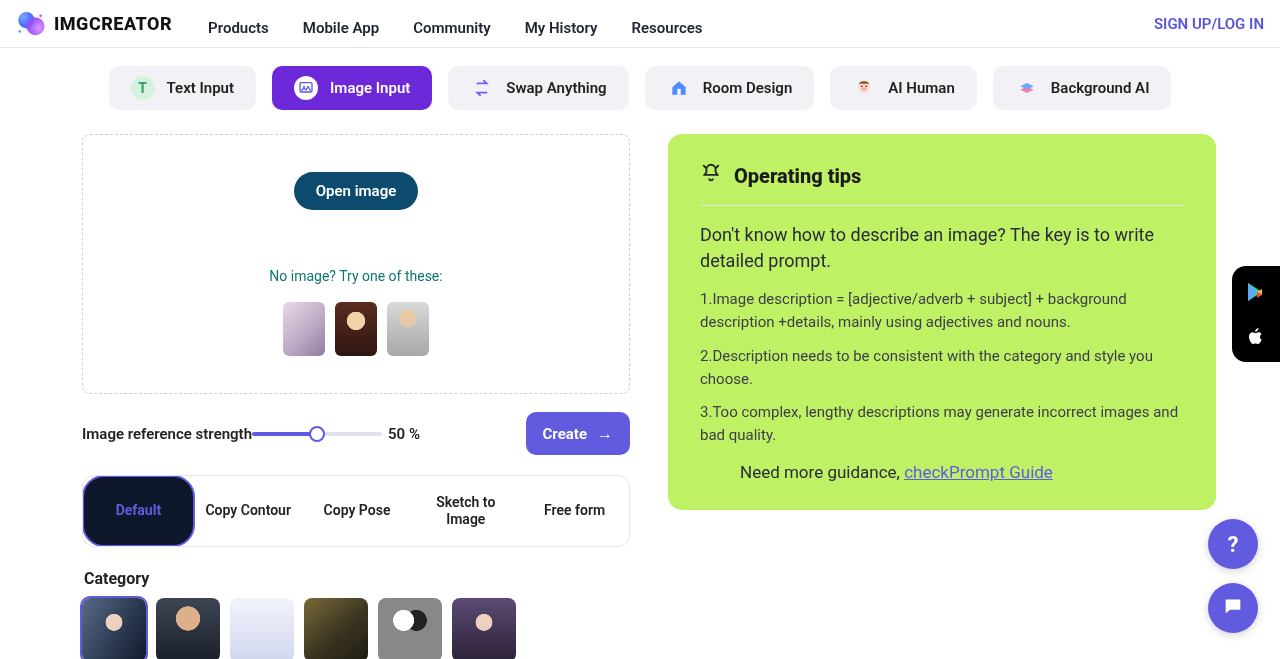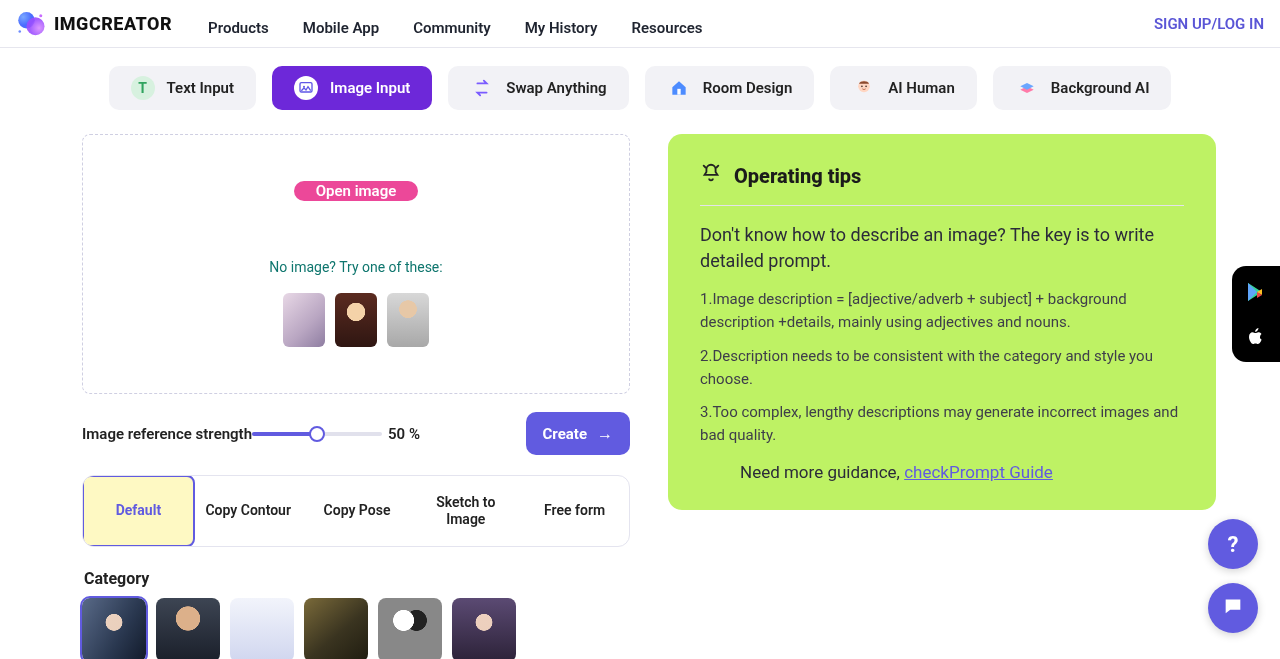"Open image" .open-btn { background: #ec4899 -> #0c4a6e; padding: 1px 22px -> 10px 22px }
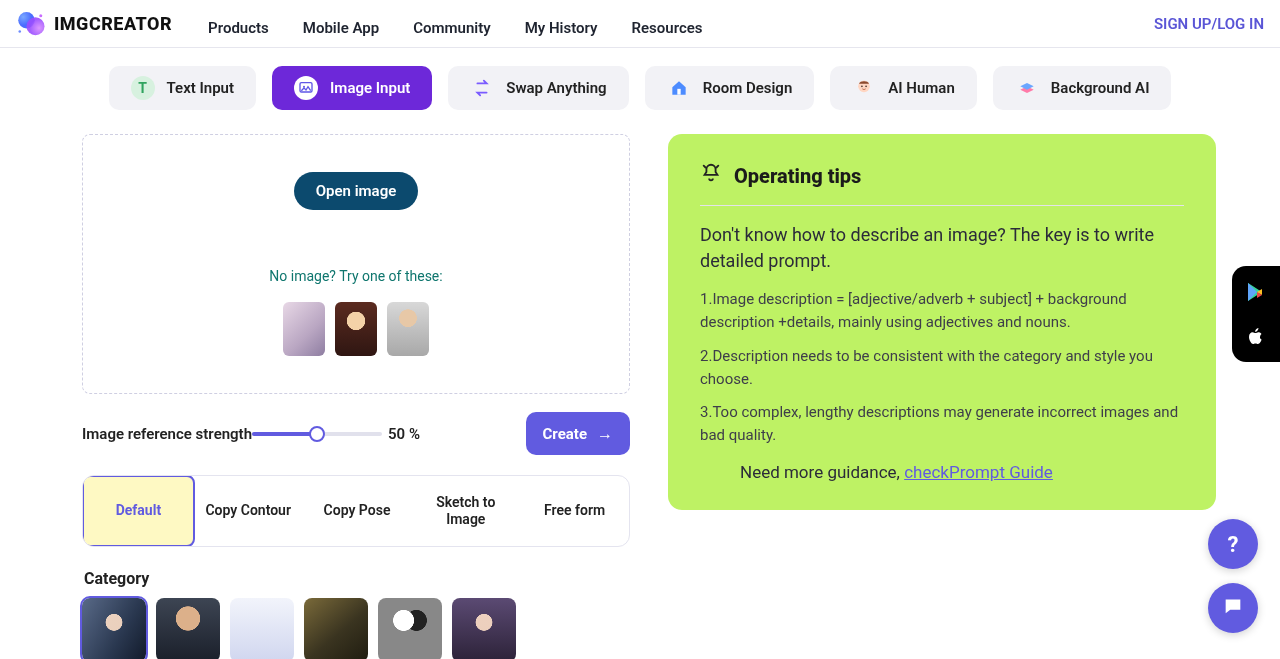"Default" .style-tab.active { background: #fef9c3 -> #0f172a; border-radius: 8px -> 22px }
